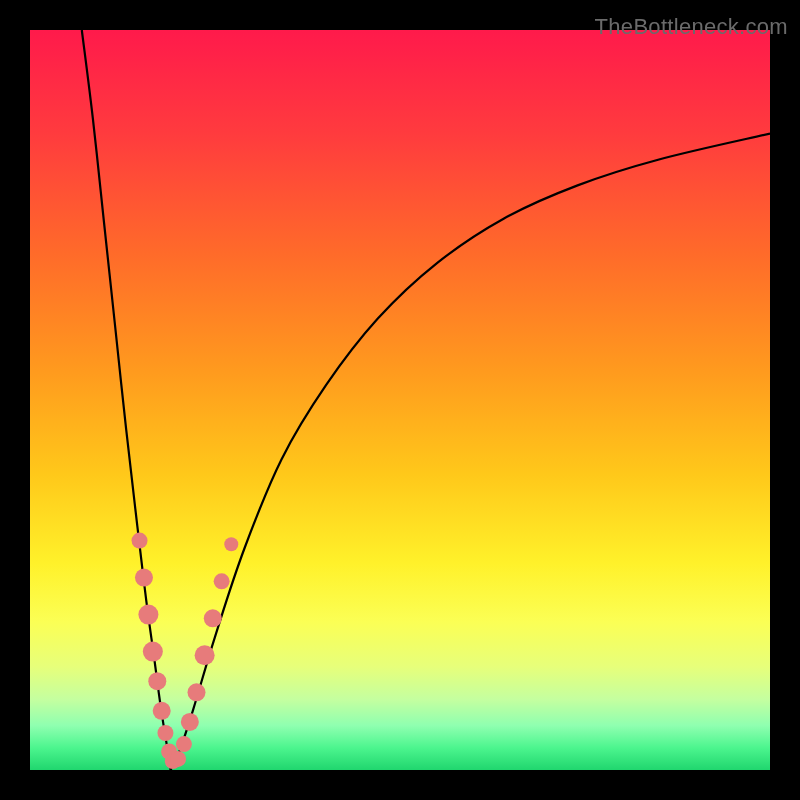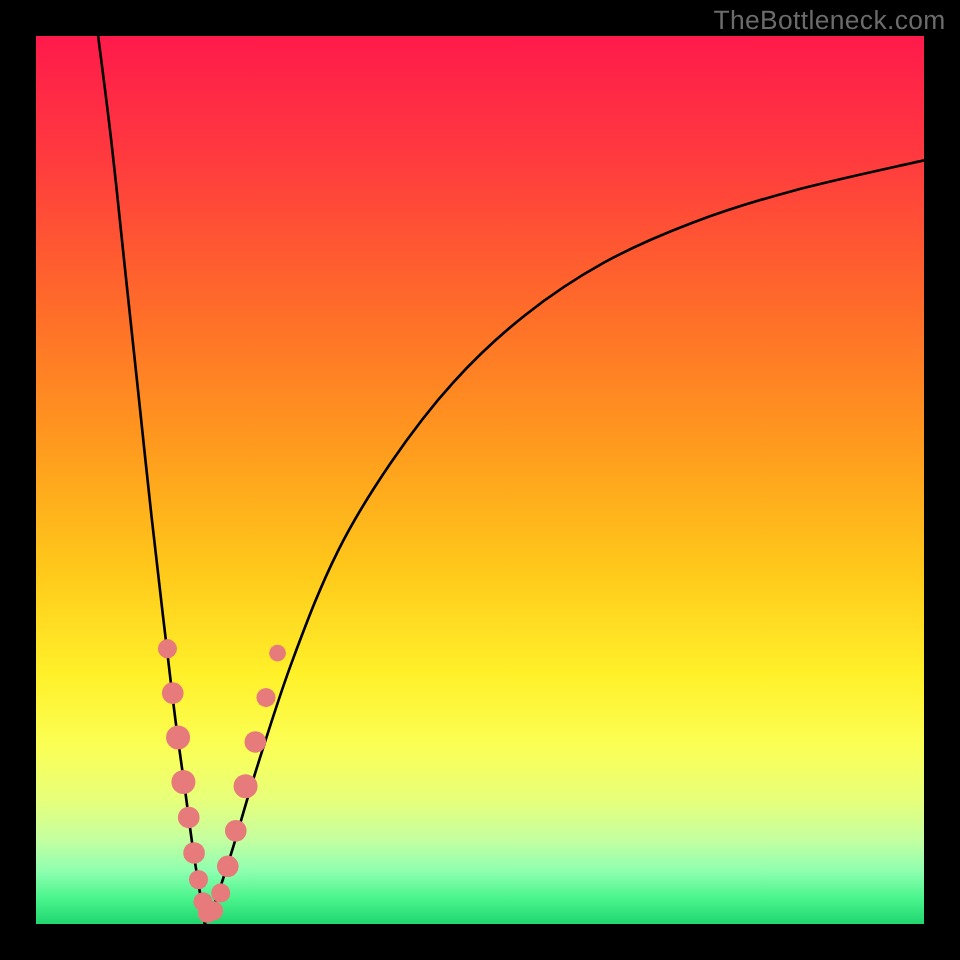"TheBottleneck.com" .watermark { top: 4px -> 14px }
